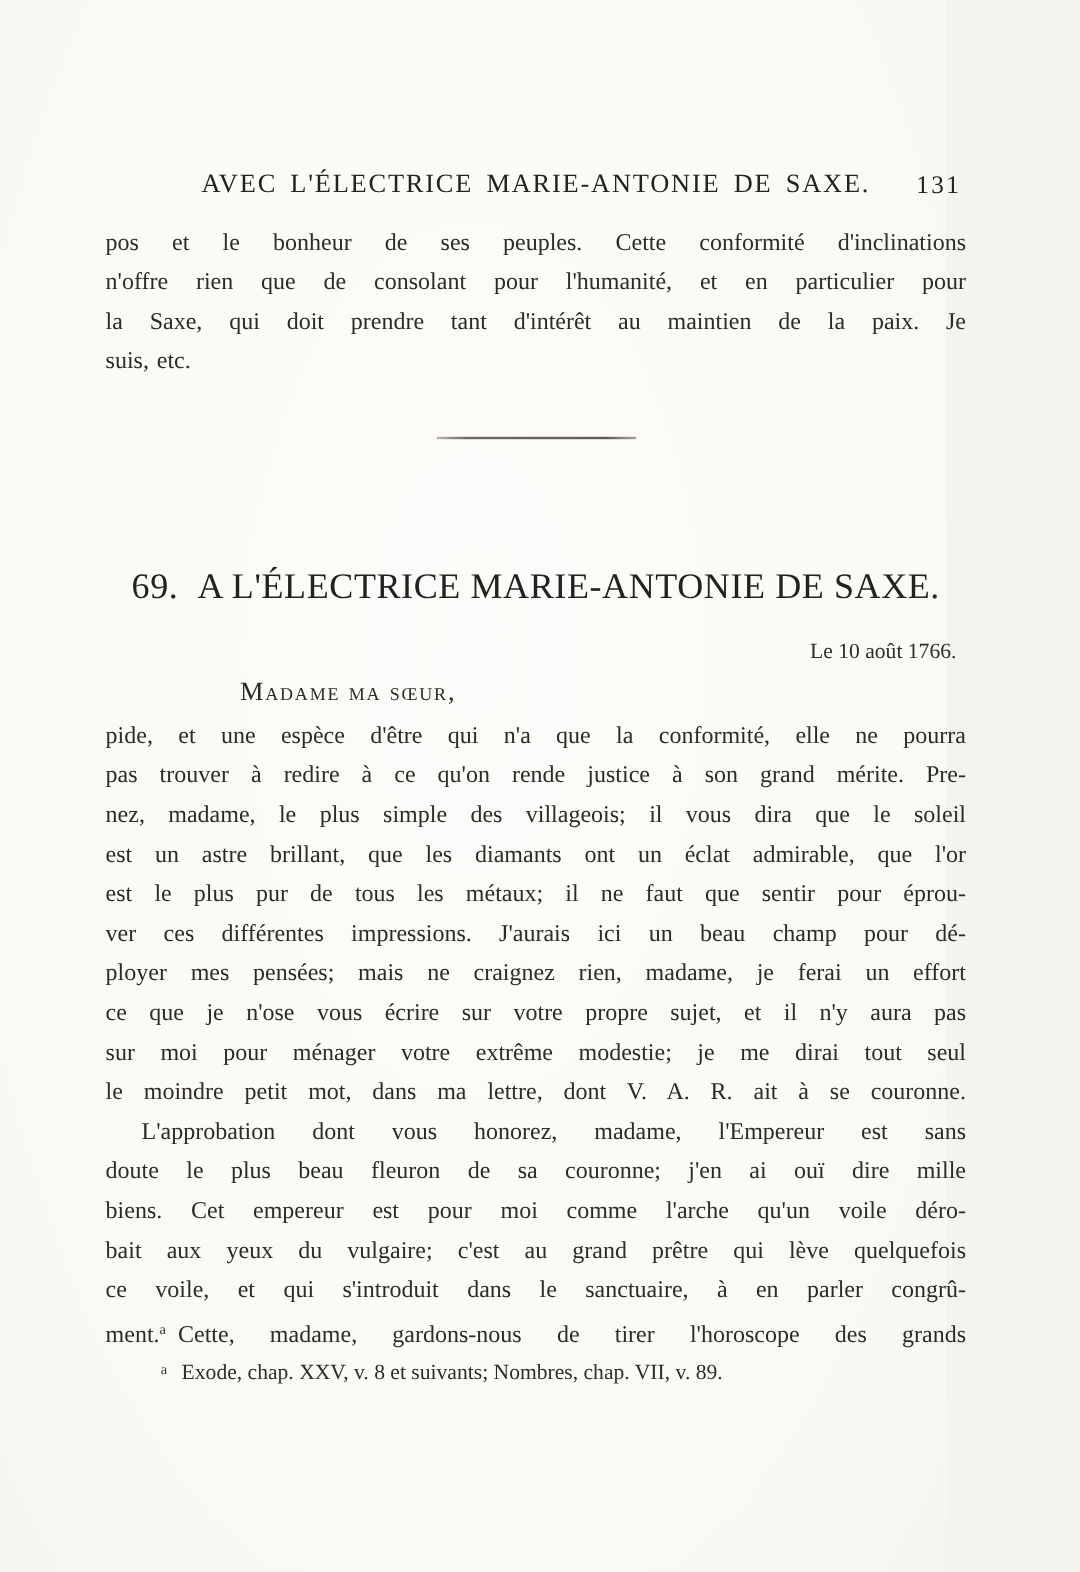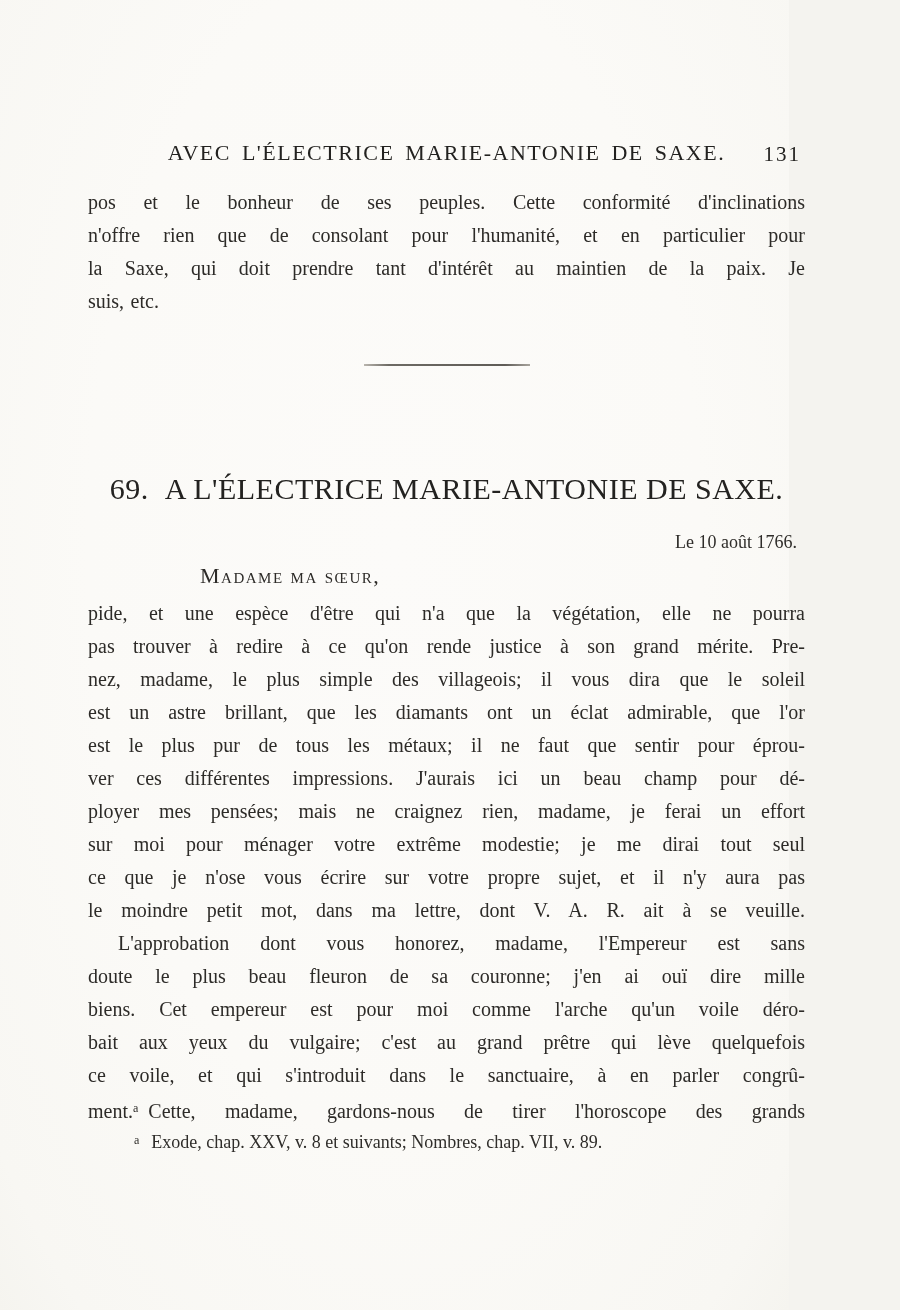"pide, et une espèce d'être" div.line { text: végétation -> conformité }
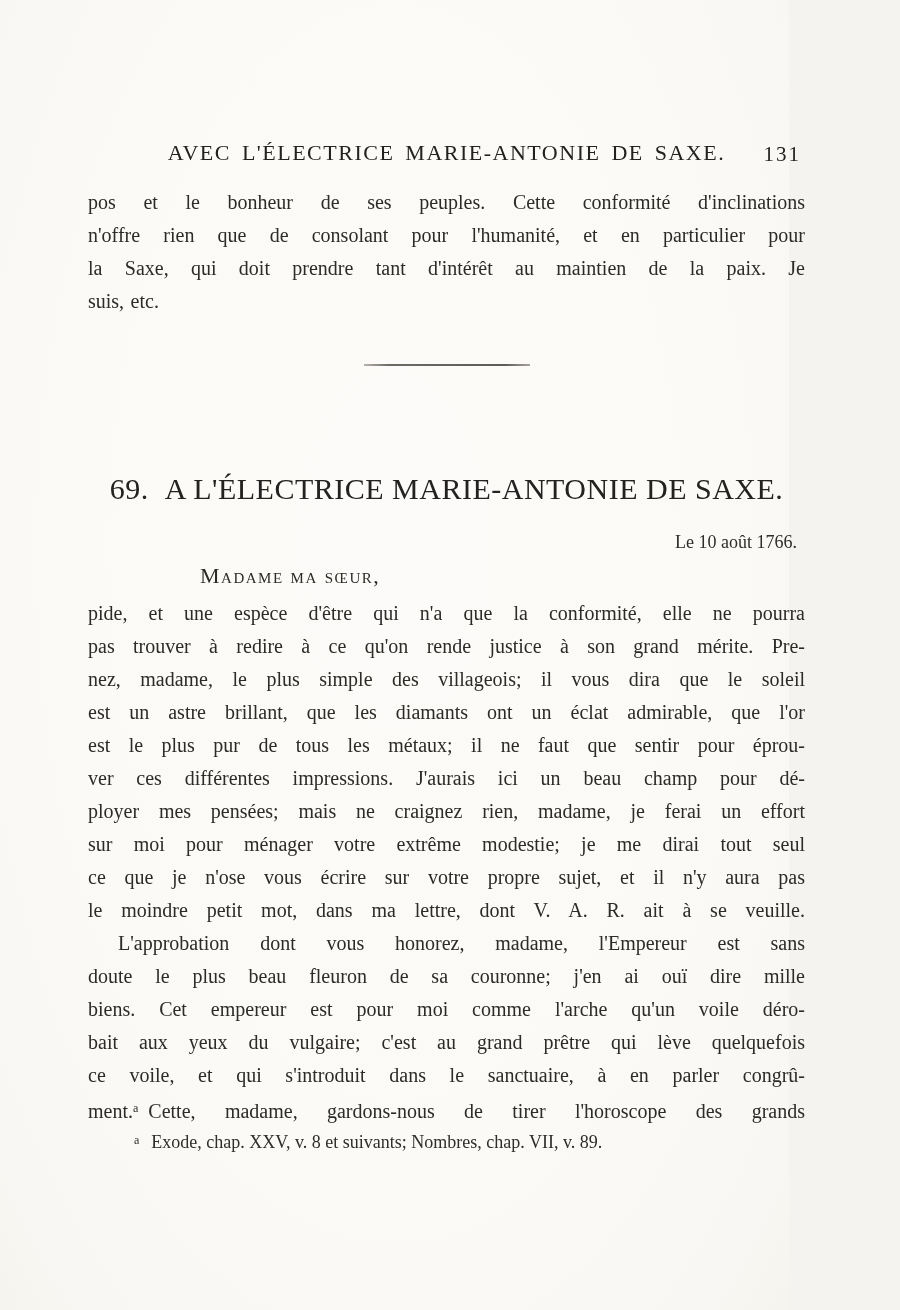"sur moi pour ménager votre" div.line { order: before "ce que je n'ose vous" -> after "ce que je n'ose vous" }
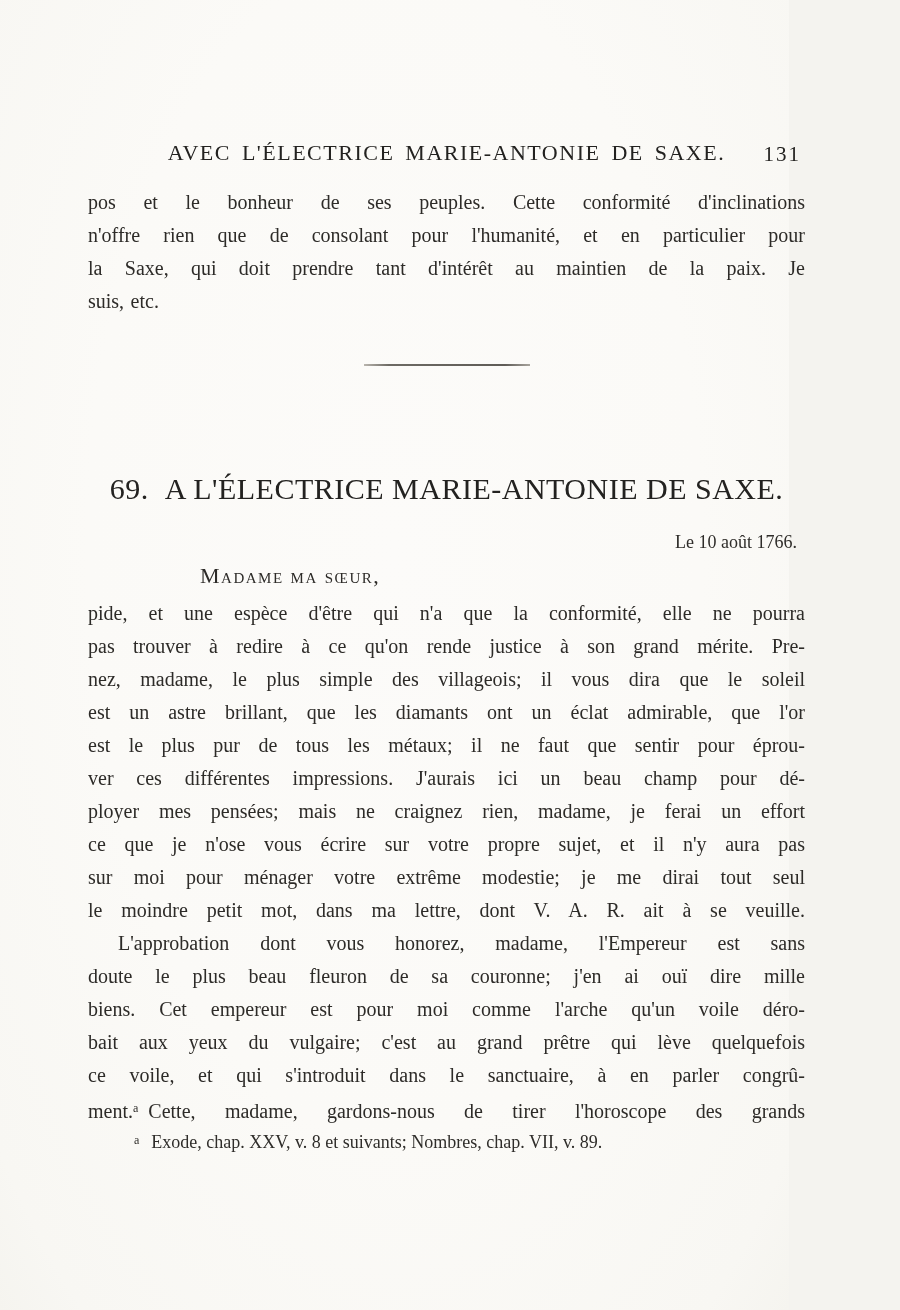"le moindre petit mot, dans" div.line { text: veuille -> couronne }
